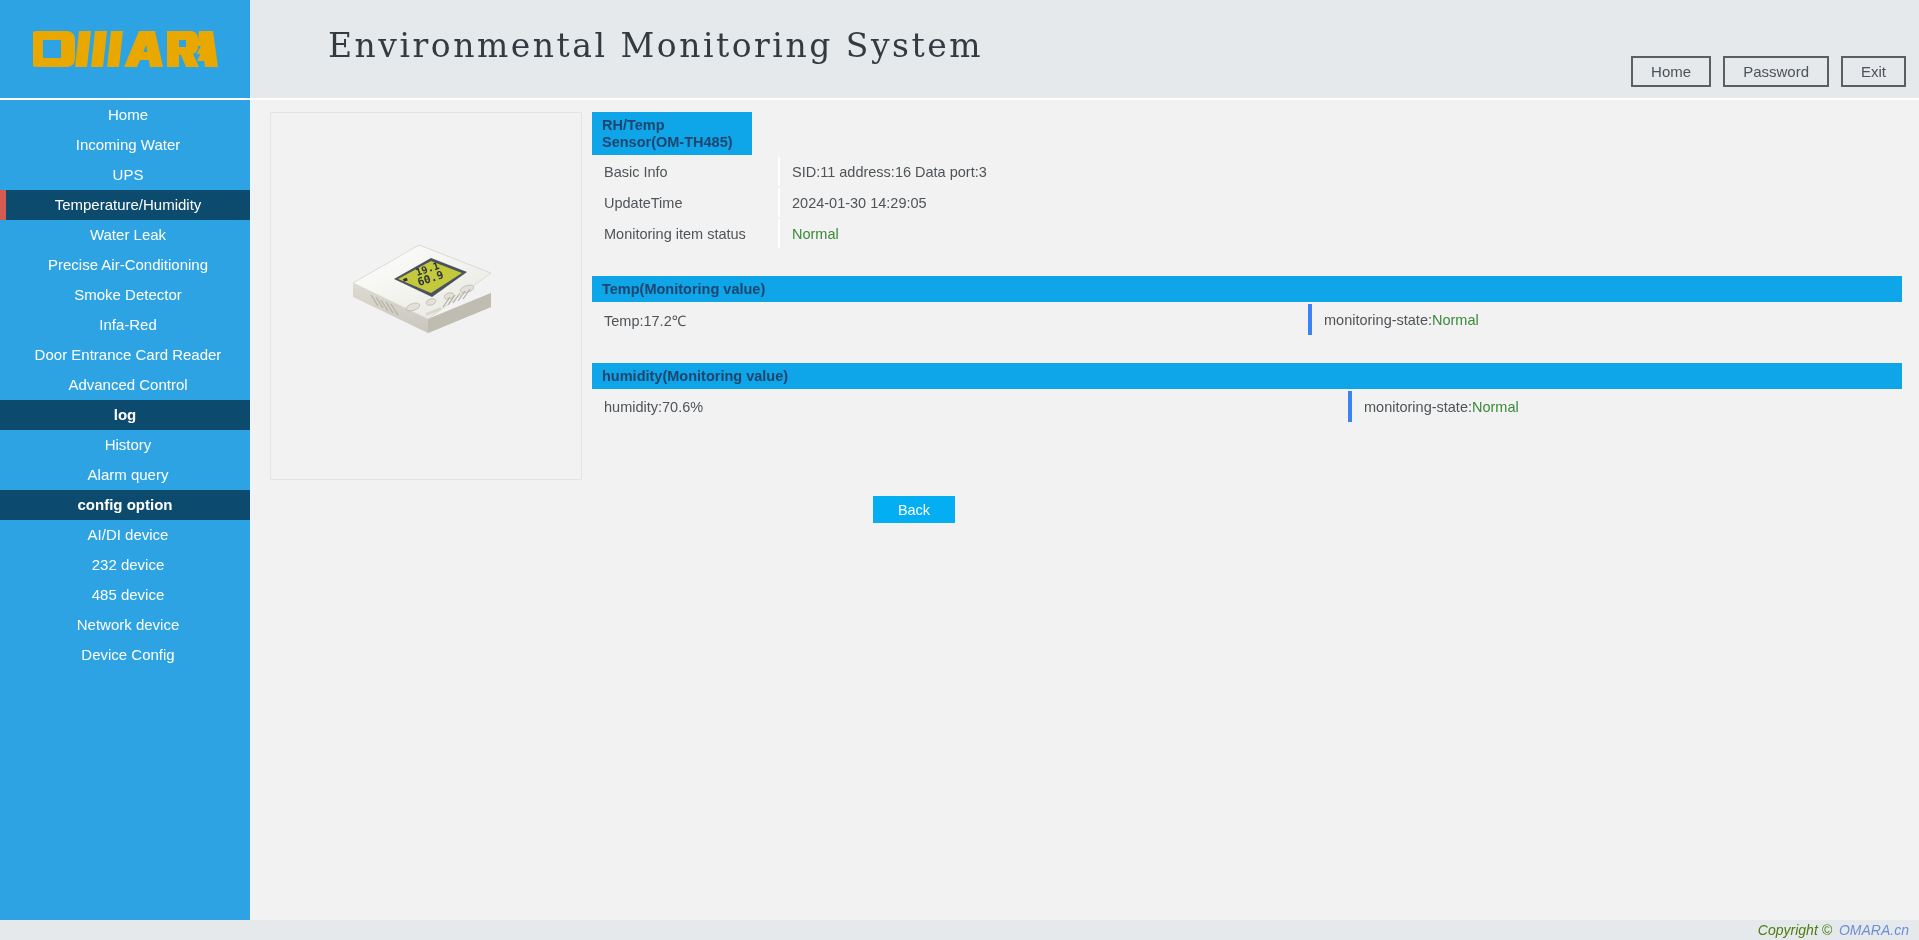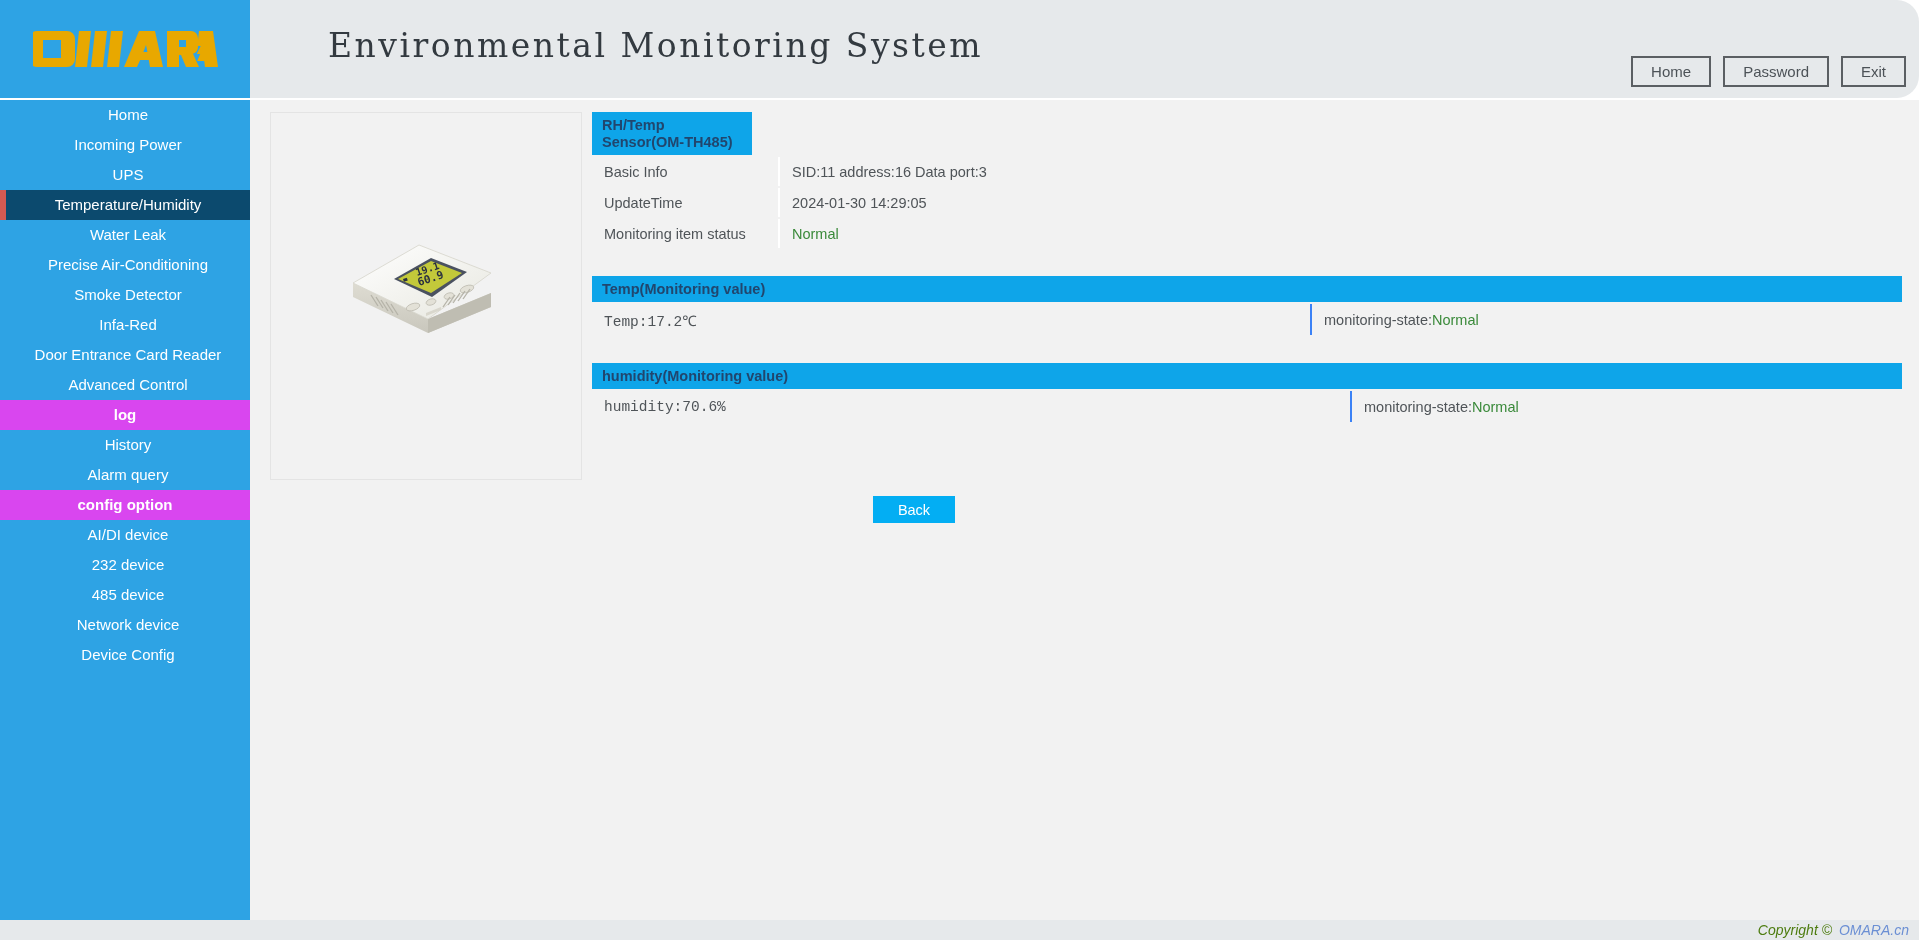"Environmental Monitoring System" .header { border-radius: 22px -> none }
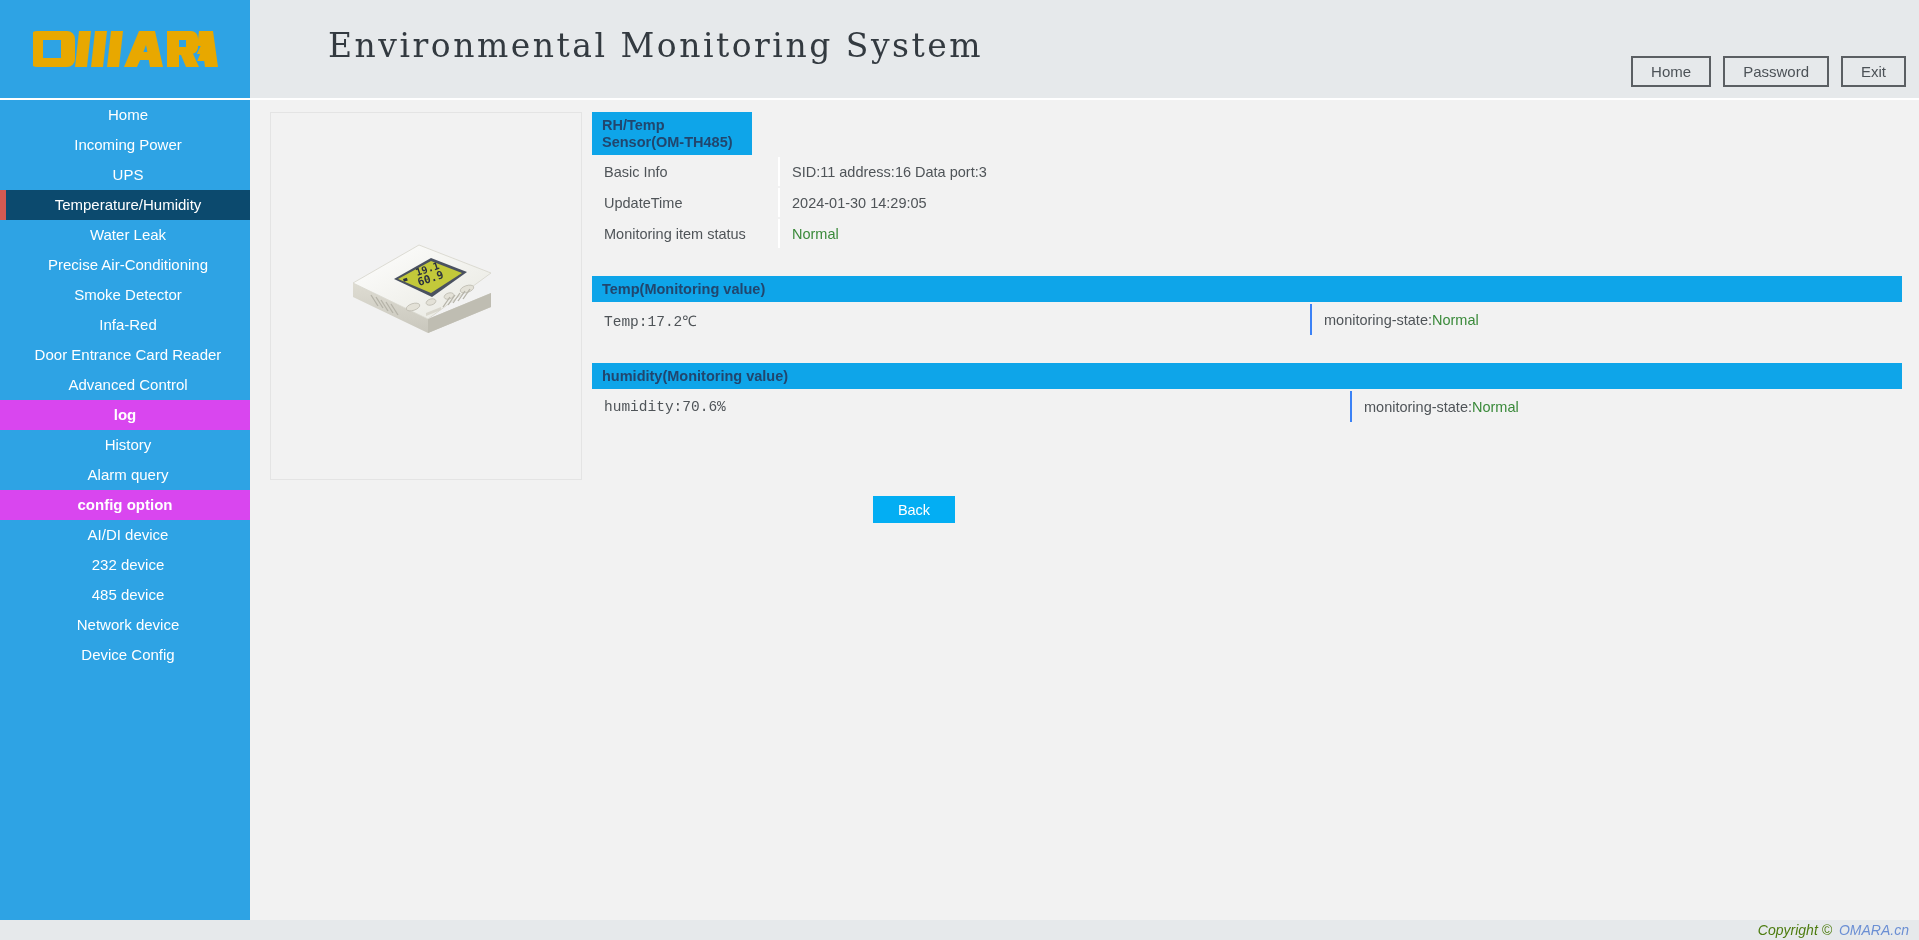"Incoming Power" div.nav-item { text: Power -> Water }
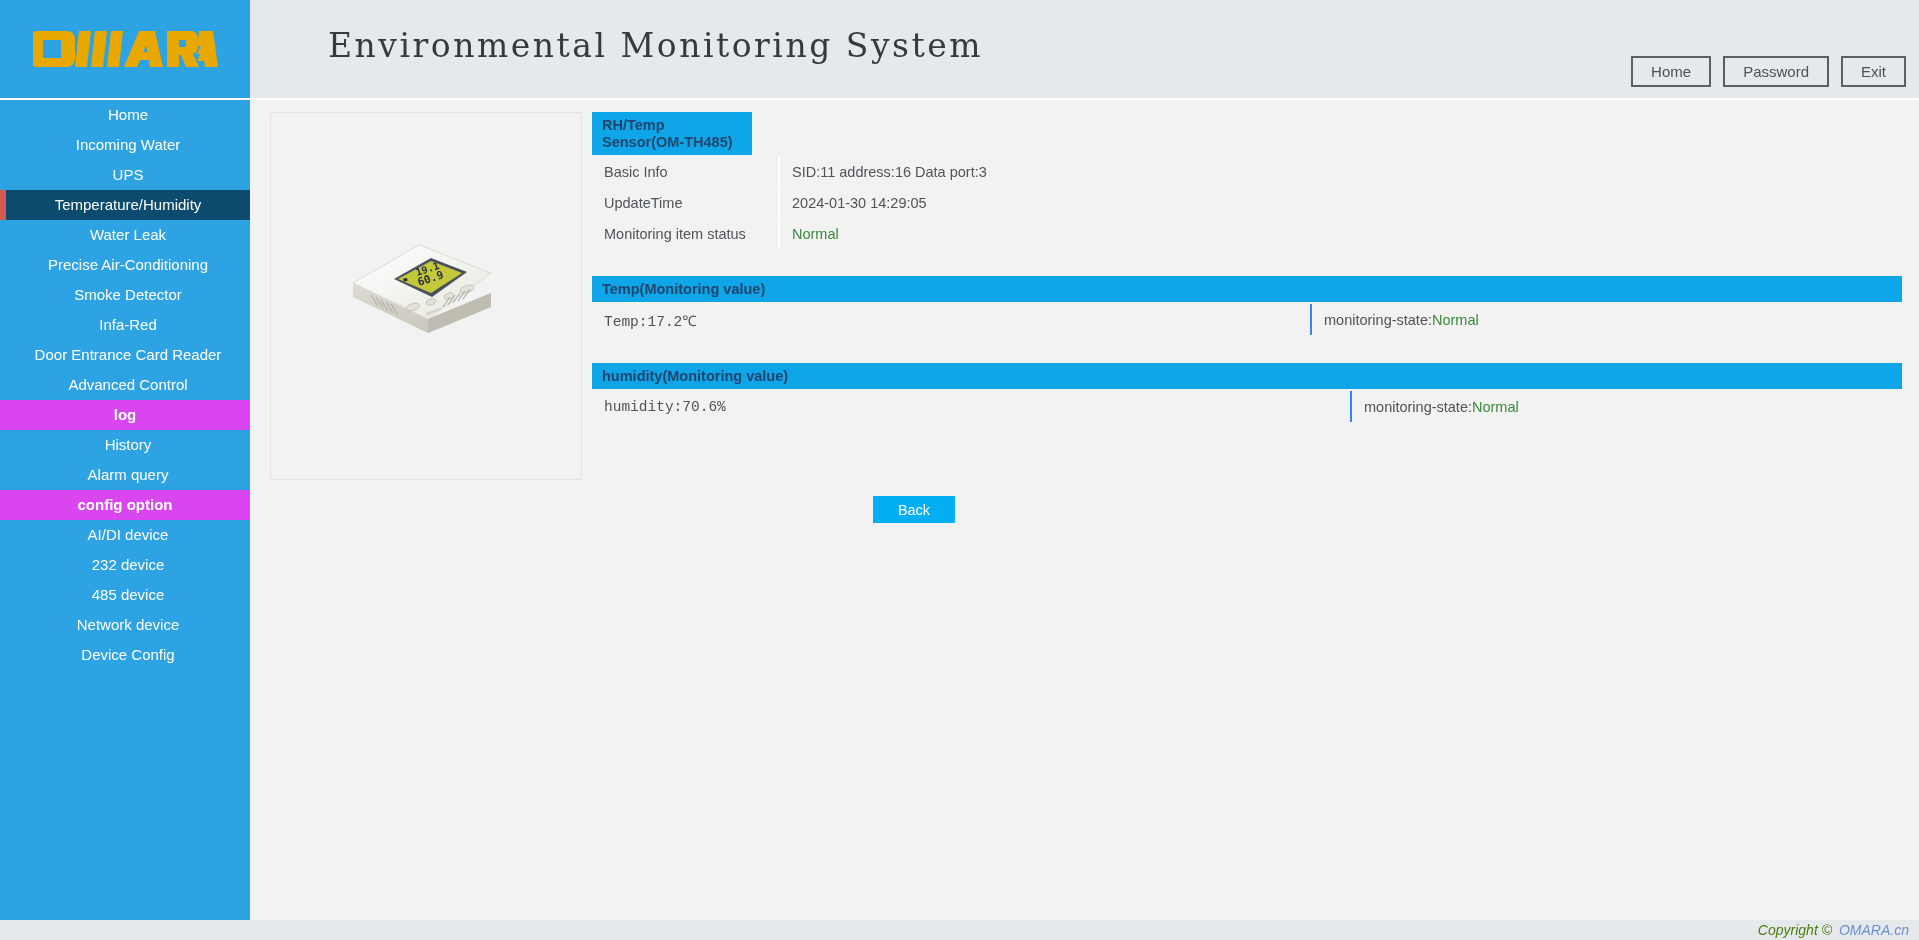"Temp:17.2℃" td.mv-left { border-right: 2px solid #3b82f6 -> 4px solid #3b82f6; font-family: Liberation Mono, monospace -> none }
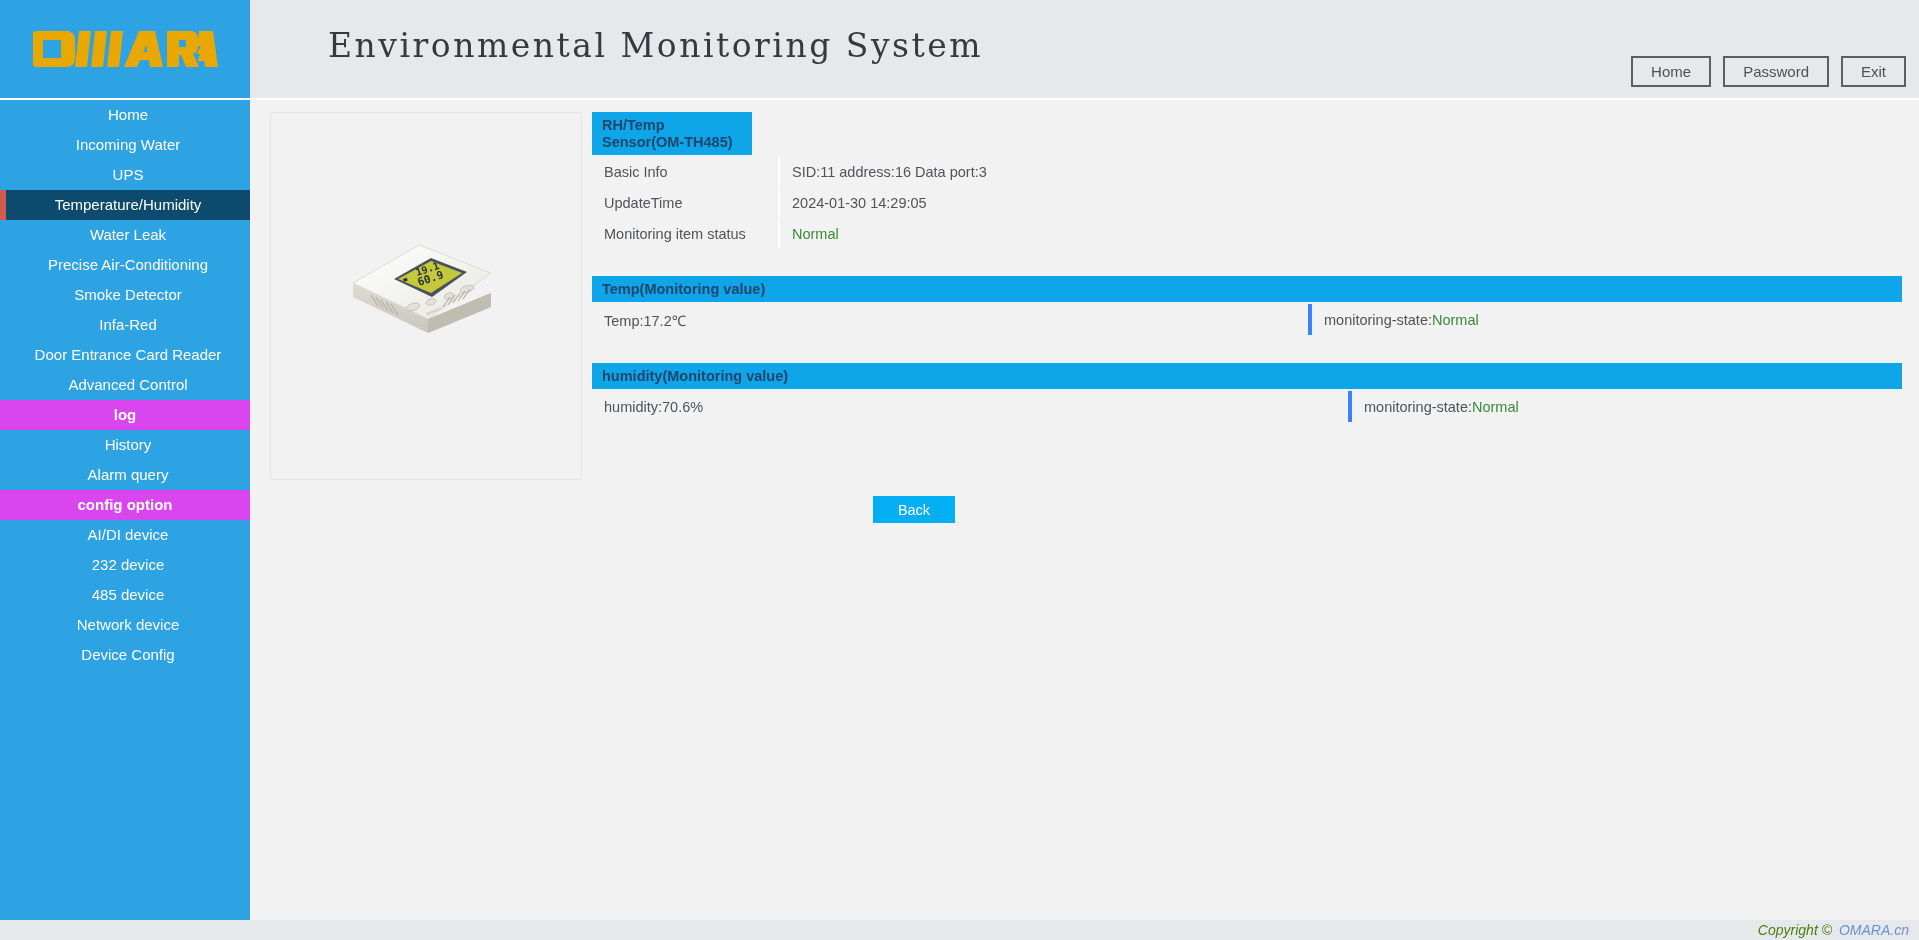"log" .nav-section { background: #d946ef -> #0c4a6e }
